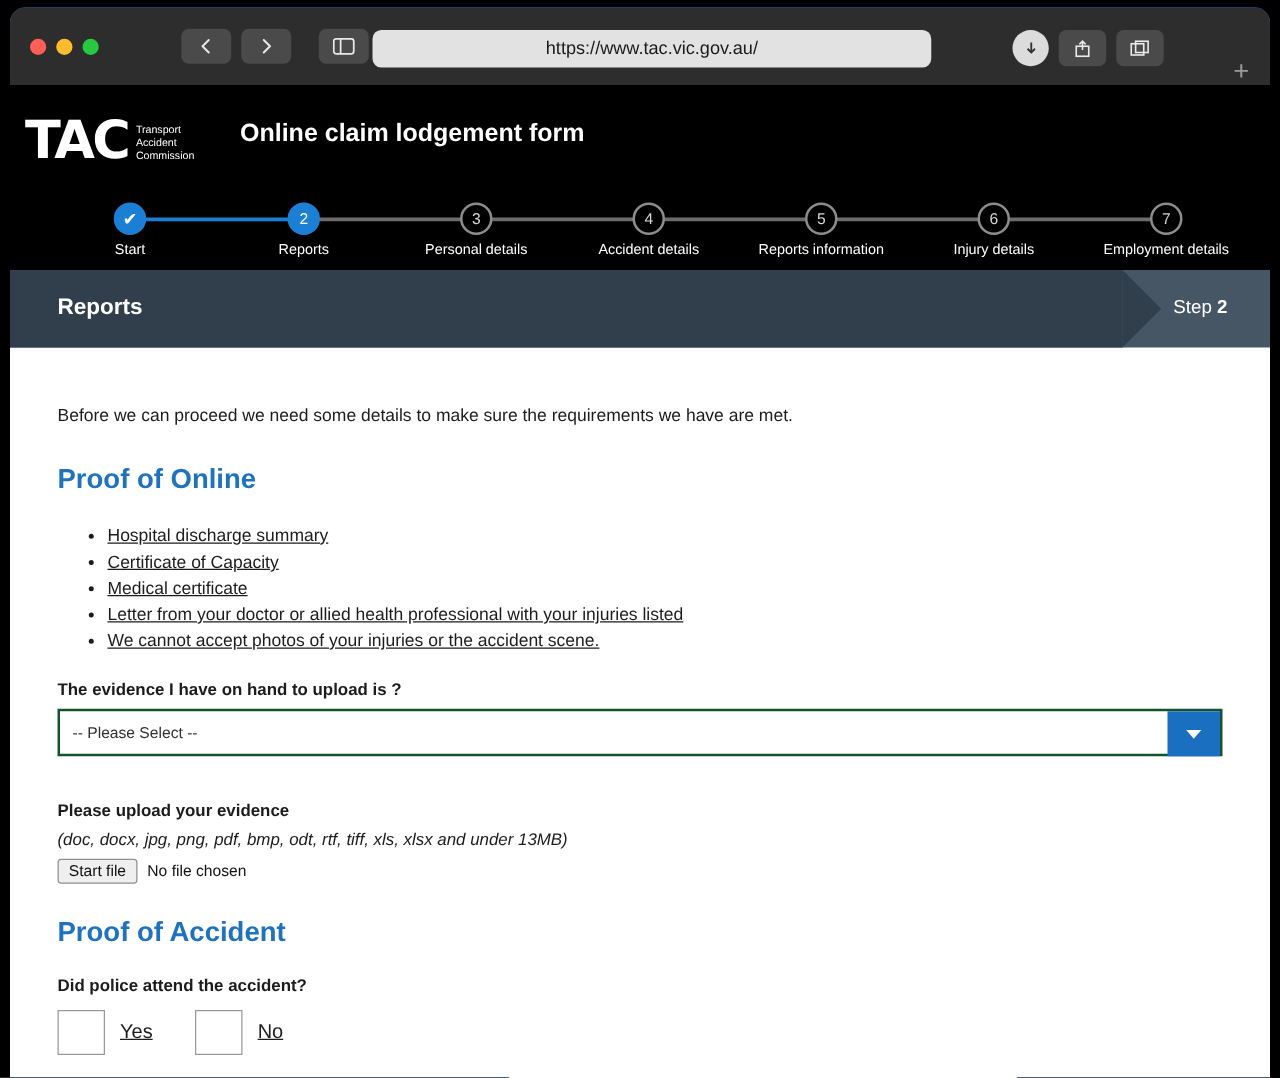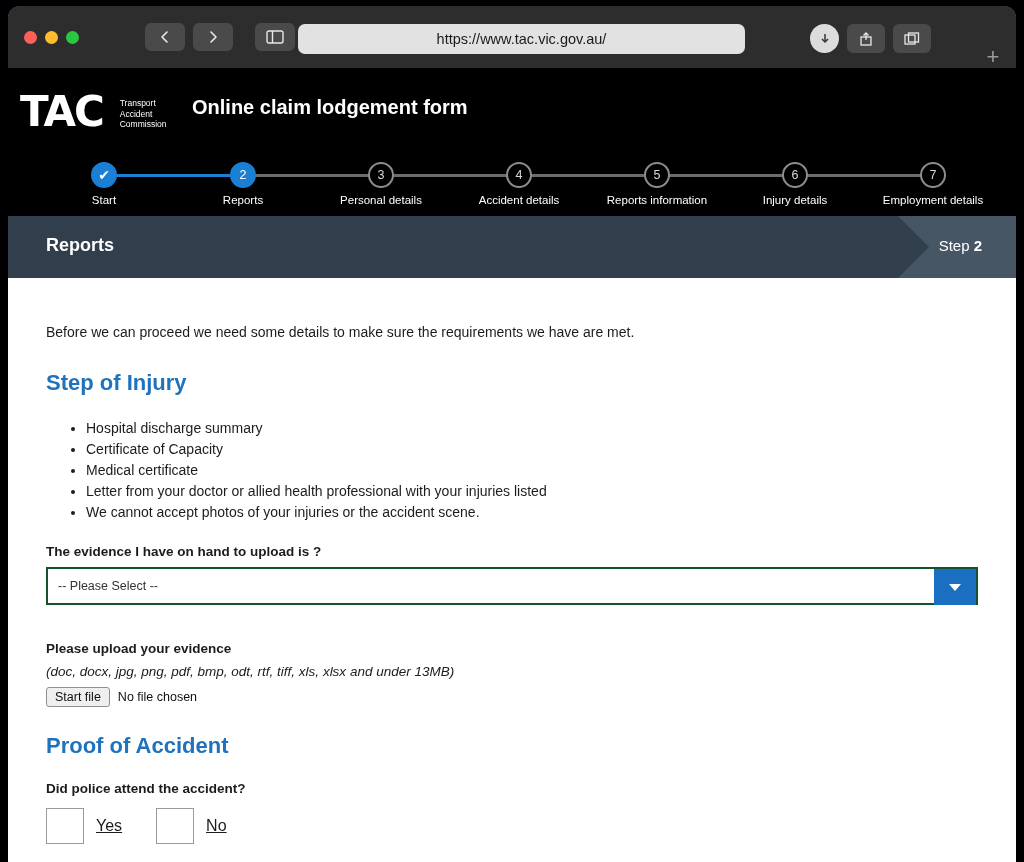"Transport" .logo-sub { margin-left: 17px -> 6px }
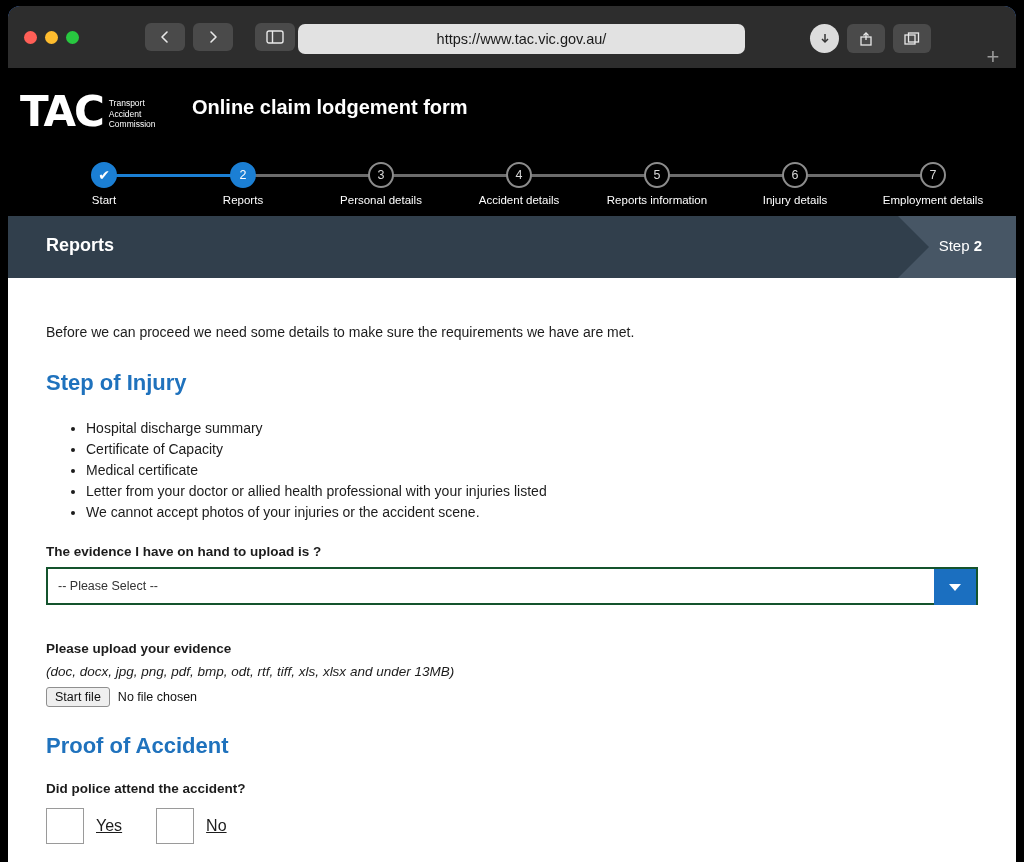"Step of Injury" h2.section { text: Step of Injury -> Proof of Online }
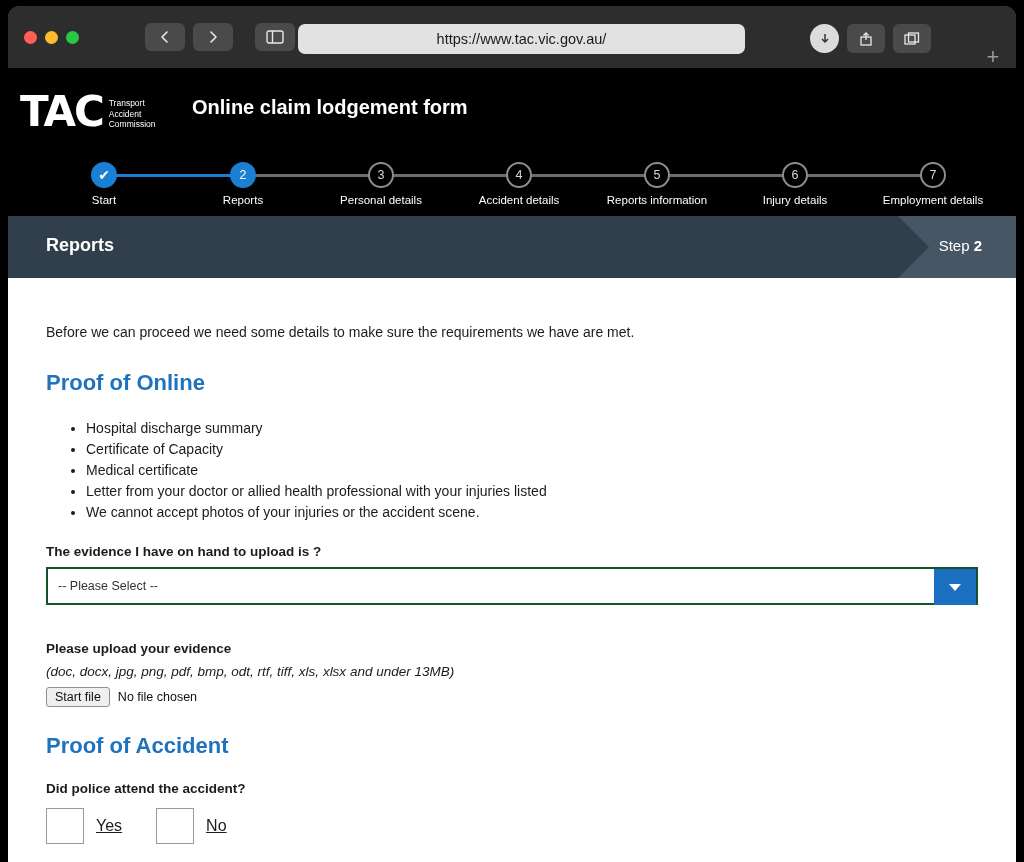"Hospital discharge summary" ul.bullets li { text-decoration: none -> underline }
